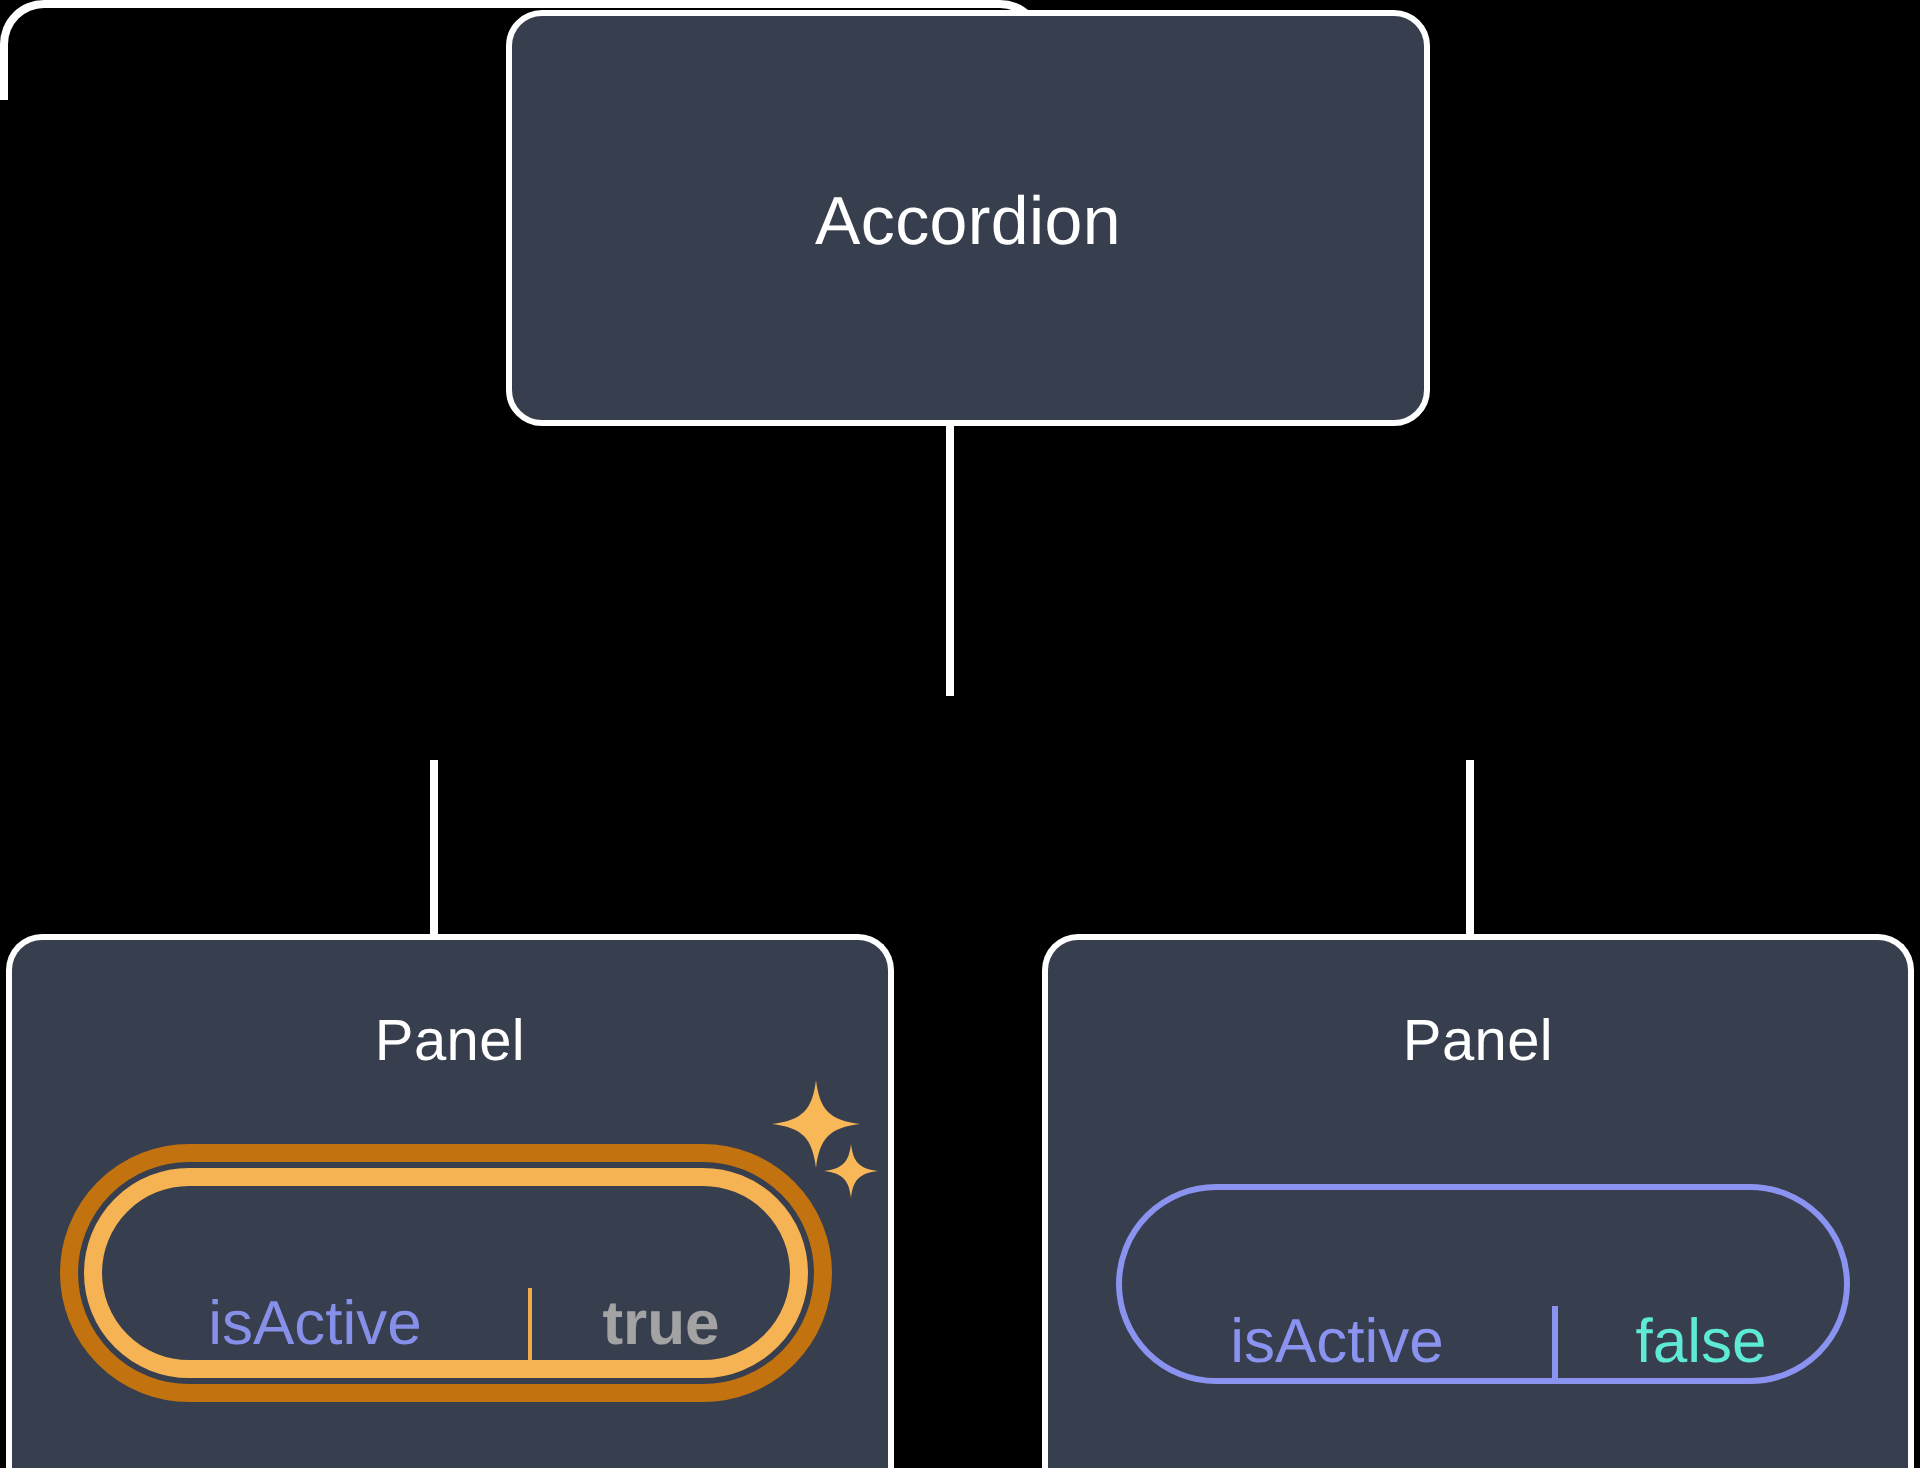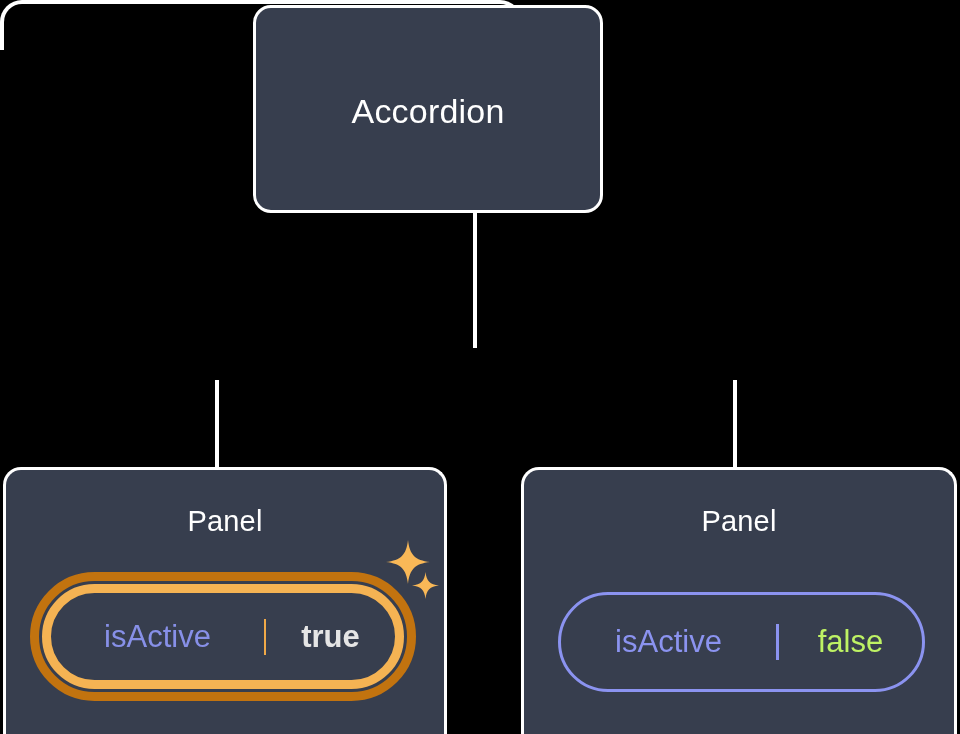"Accordion" #node-accordion { width: 350px -> 462px }
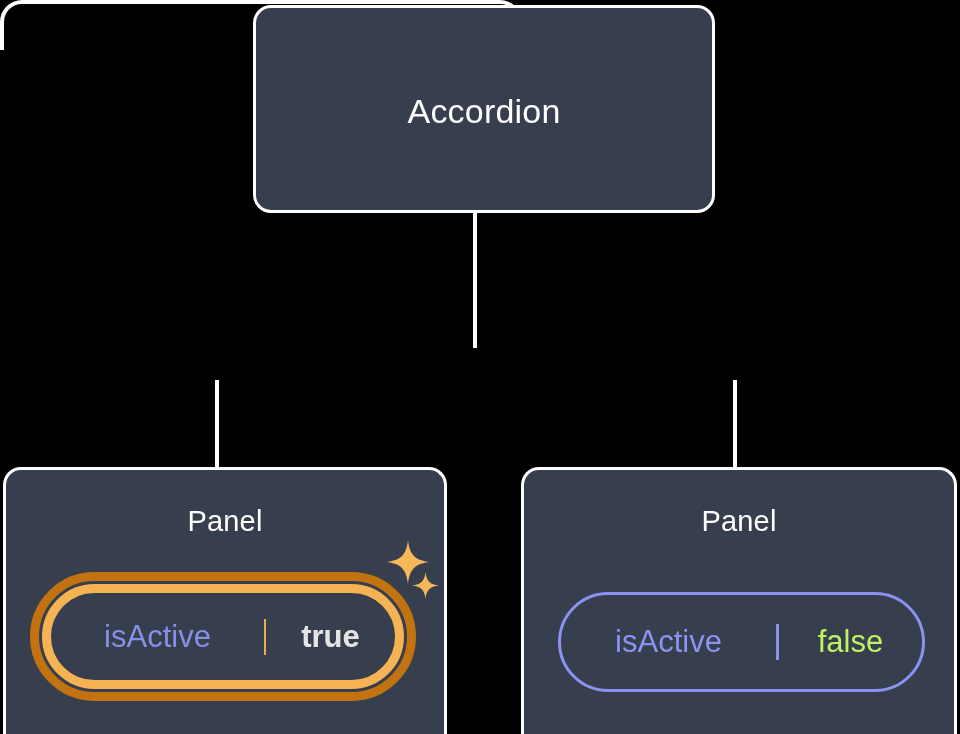"isActive" .pill { align-items: center -> flex-end }
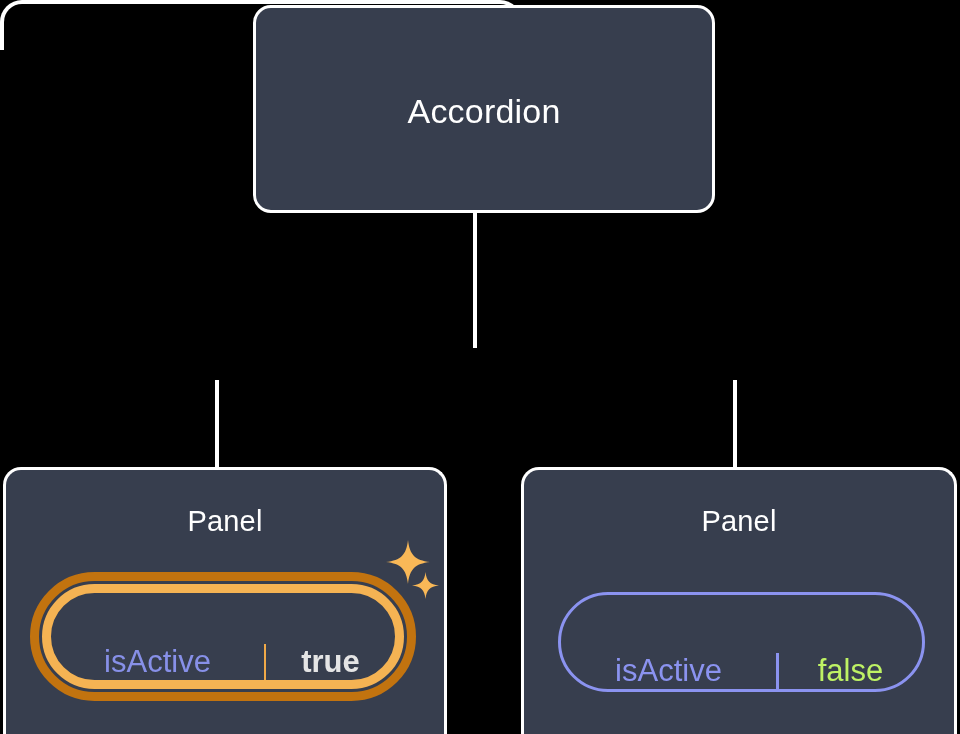"true" #pill-left .pill-val { color: #e5e5e5 -> #a3a3a3 }
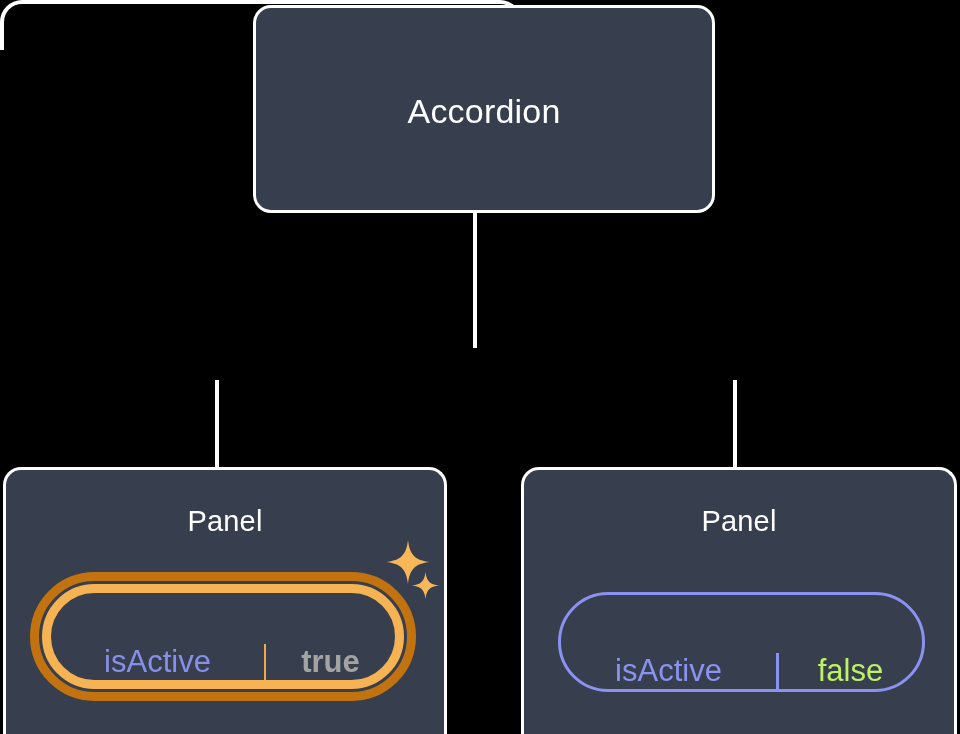"false" #pill-right .pill-val { color: #bef264 -> #5eead4 }
